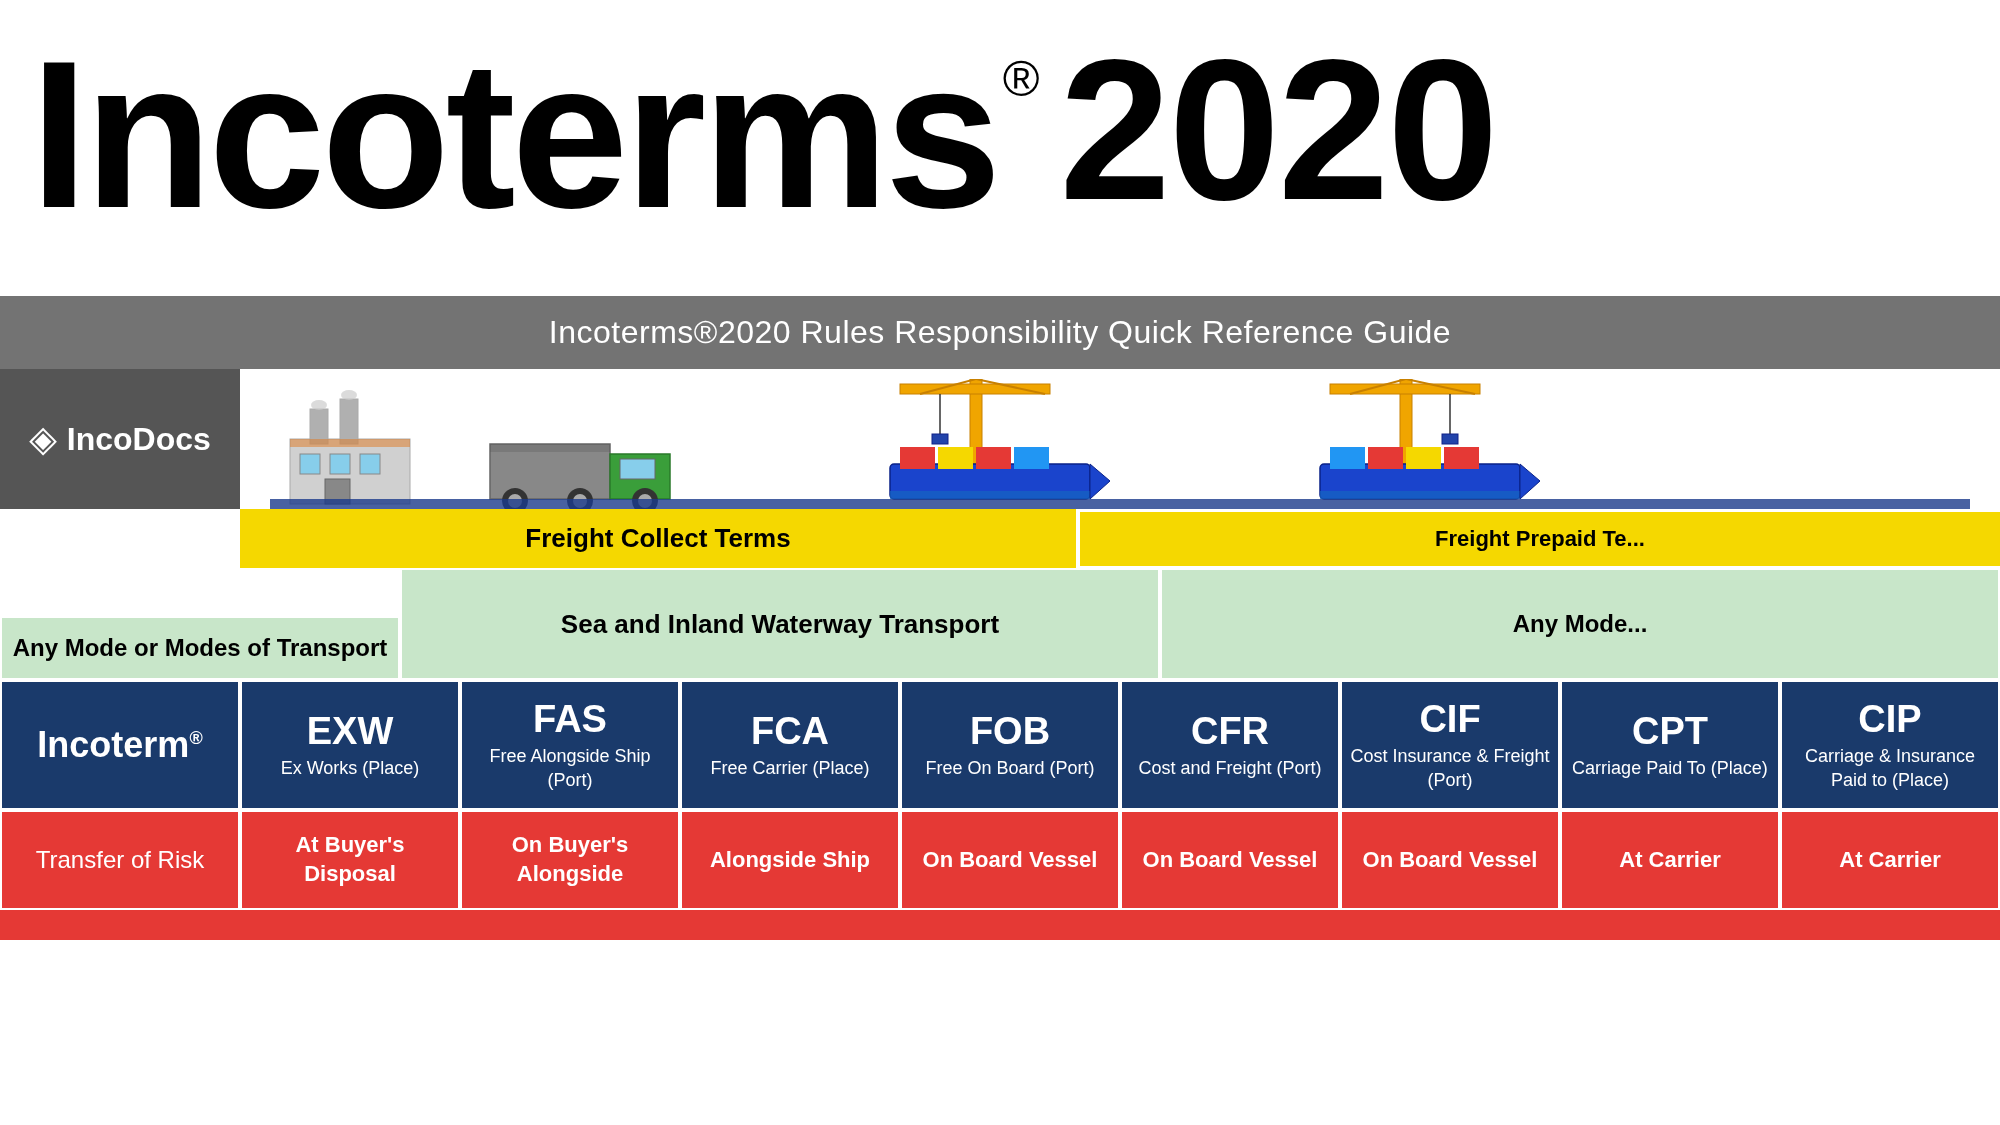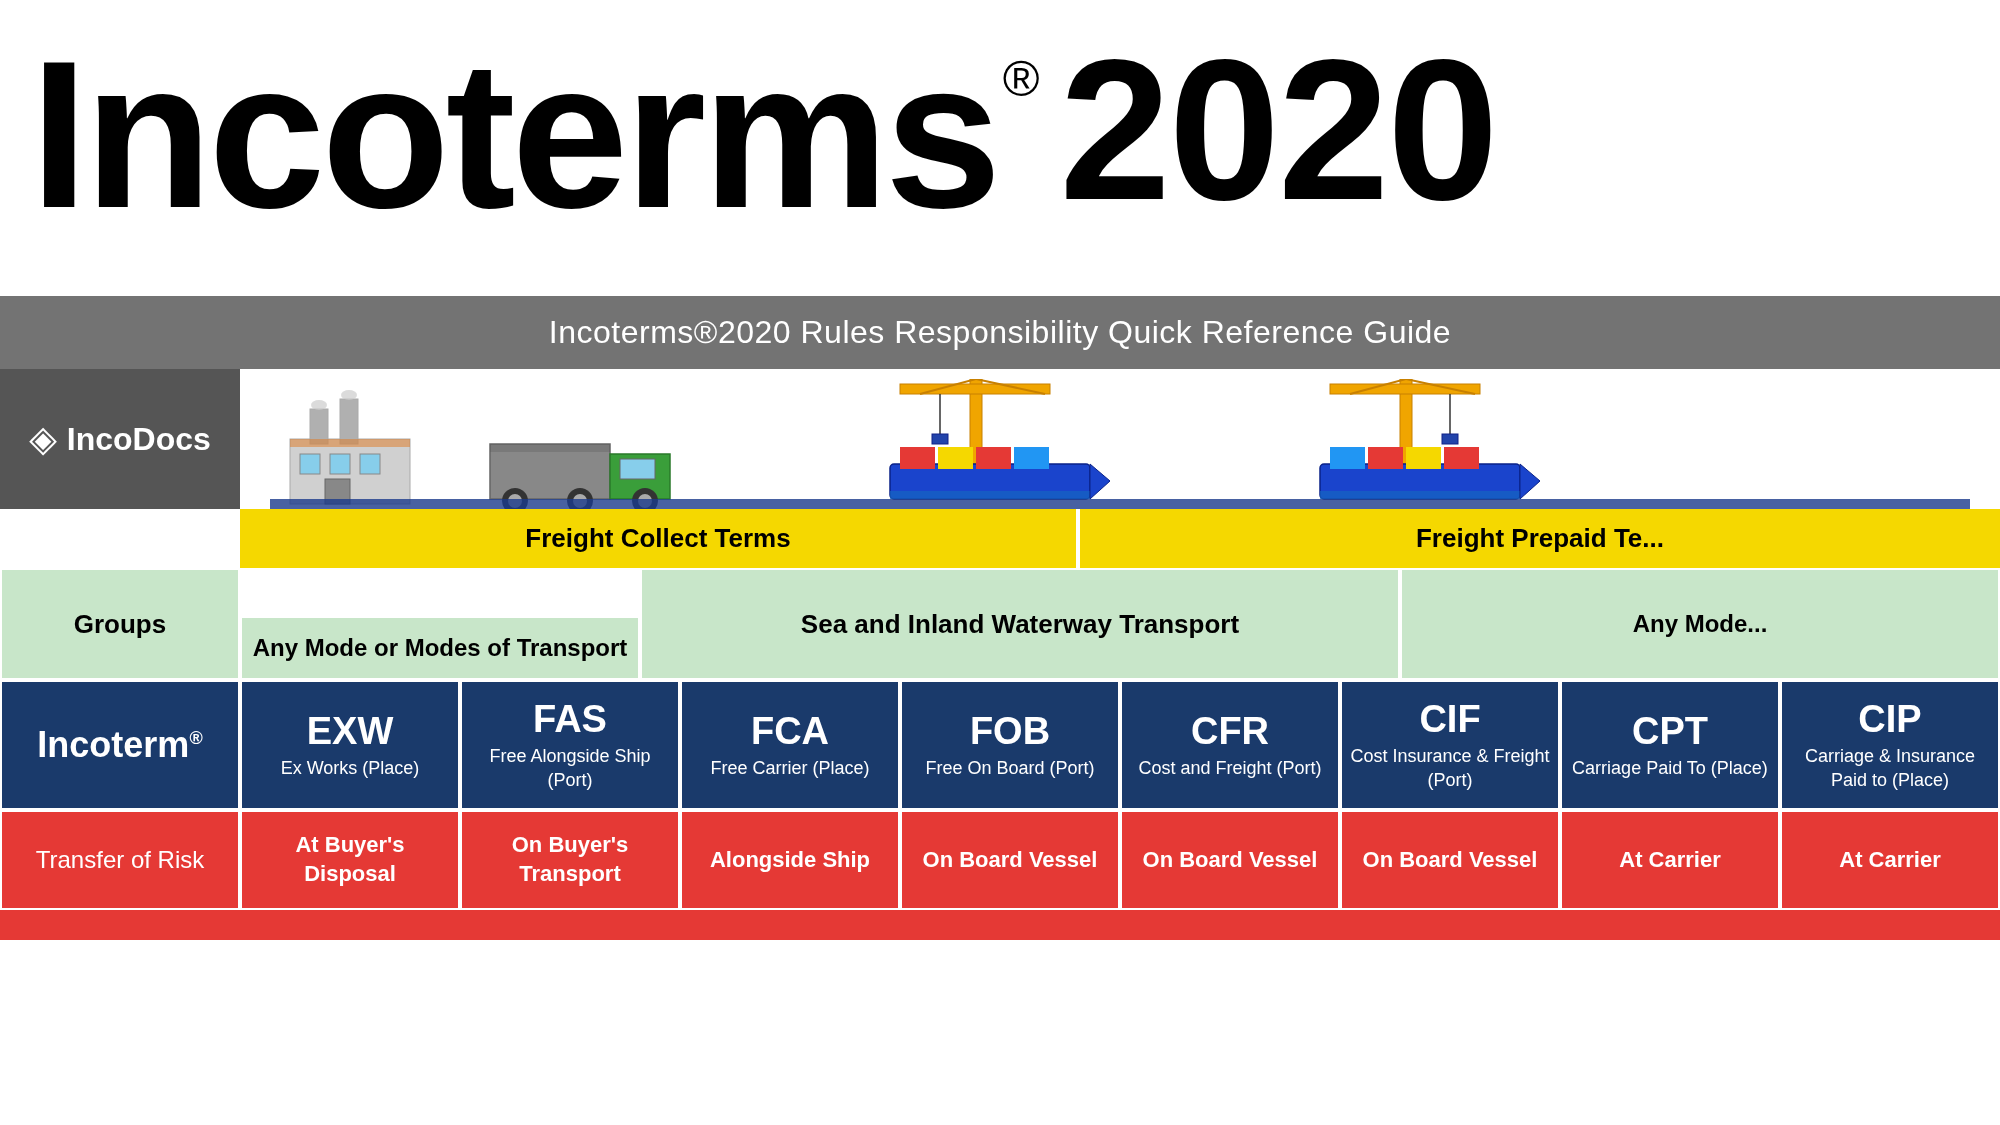"Freight Prepaid Te..." .freight-prepaid-cell { font-size: 26px -> 22px }
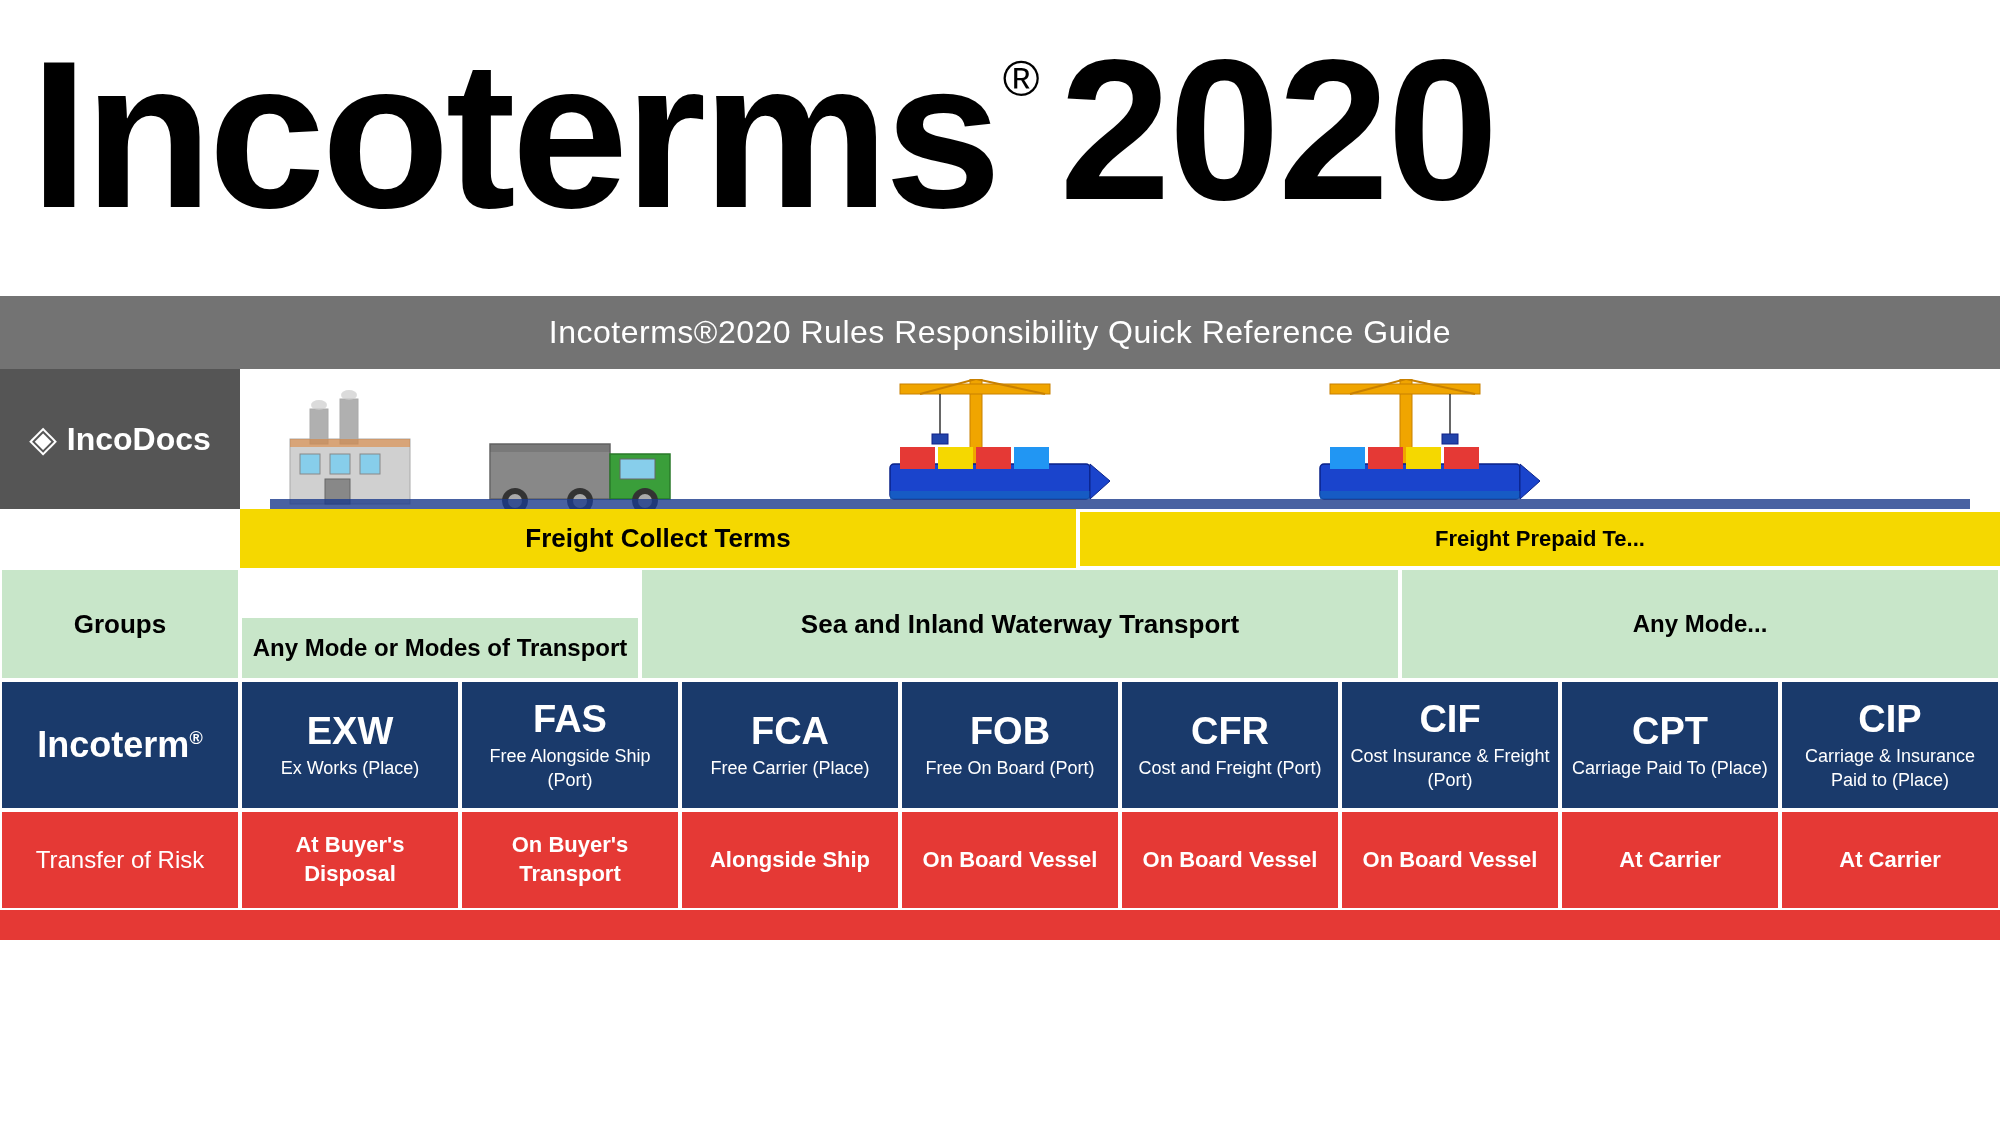"Groups" div.groups-label-cell { html: <div>Groups</div> -> none }
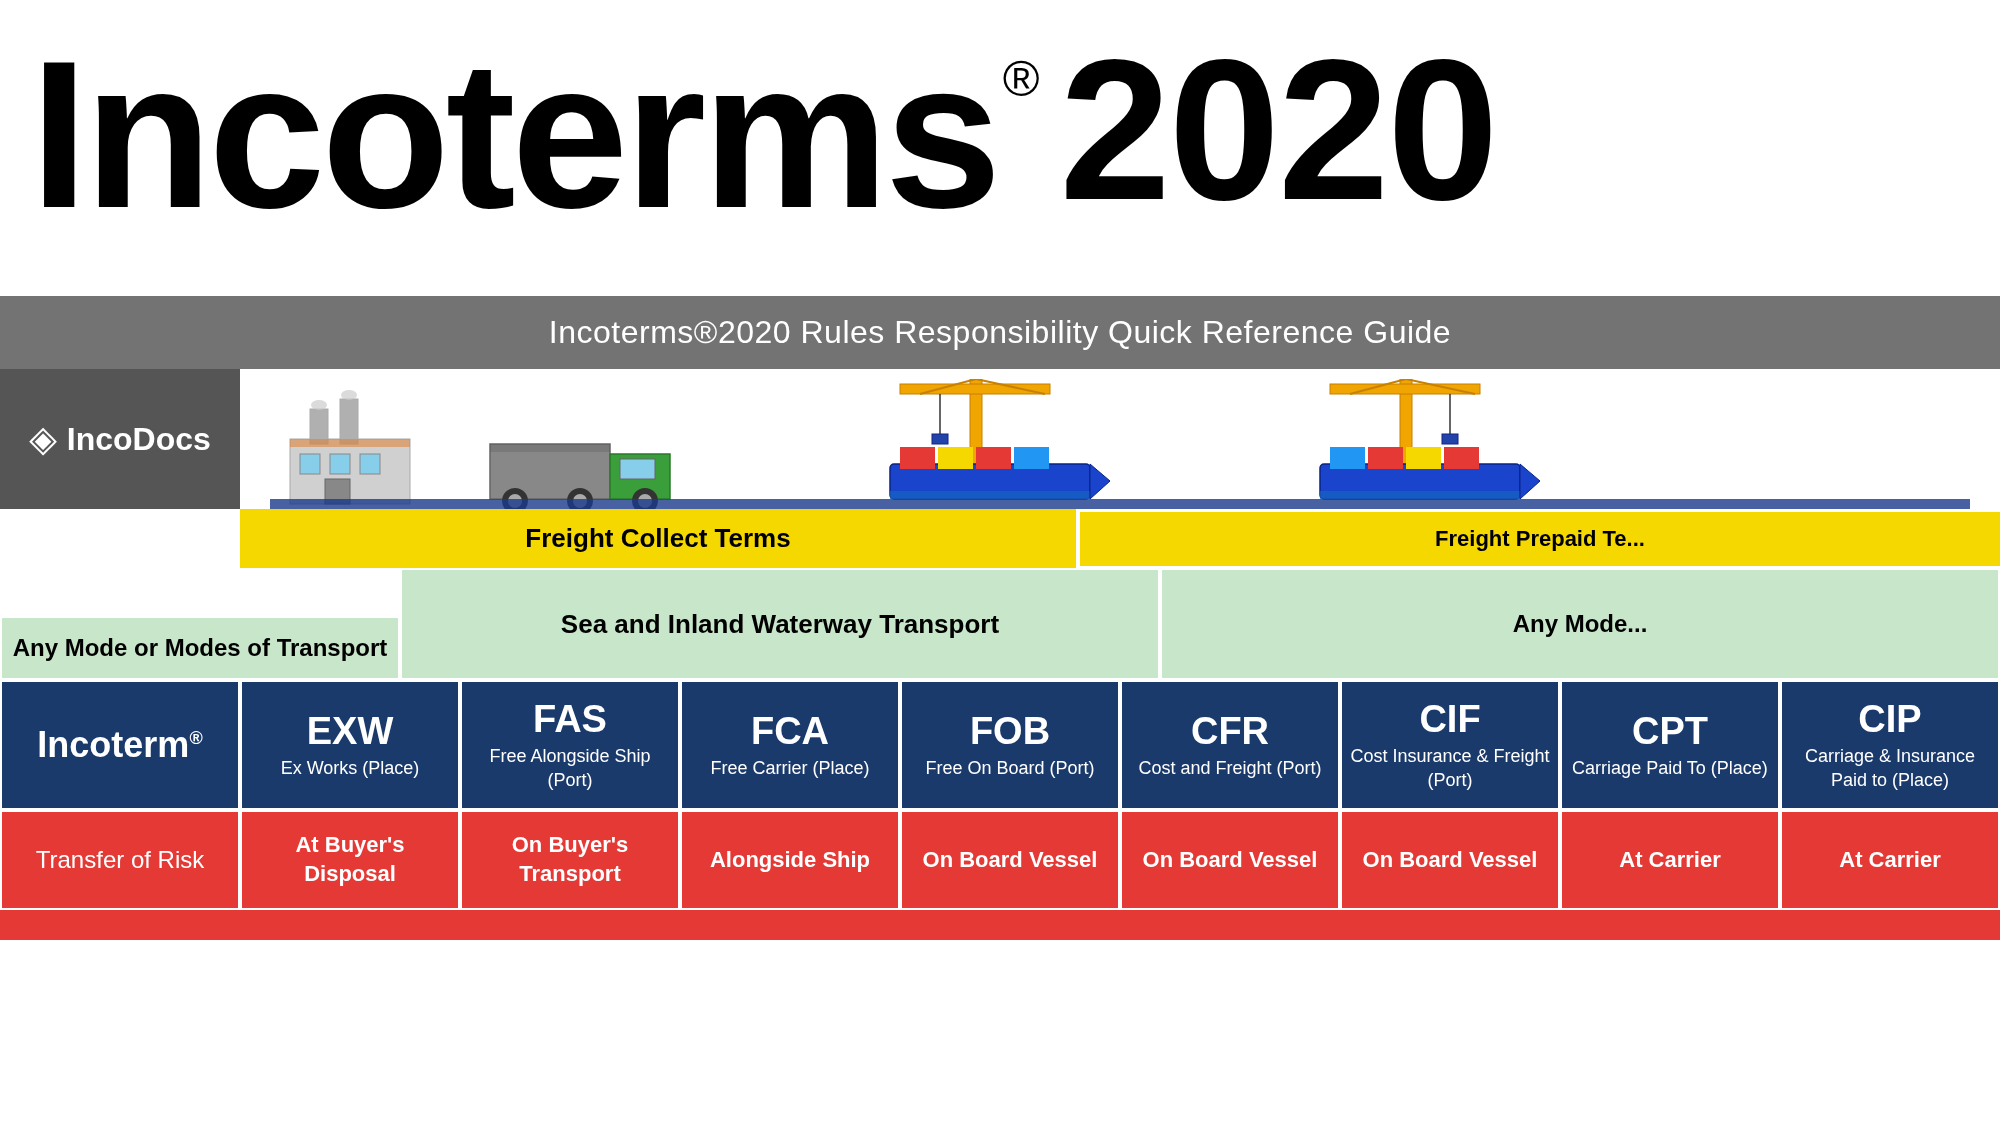"On Buyer's Transport" div.risk-value-cell { text: Transport -> Alongside }
